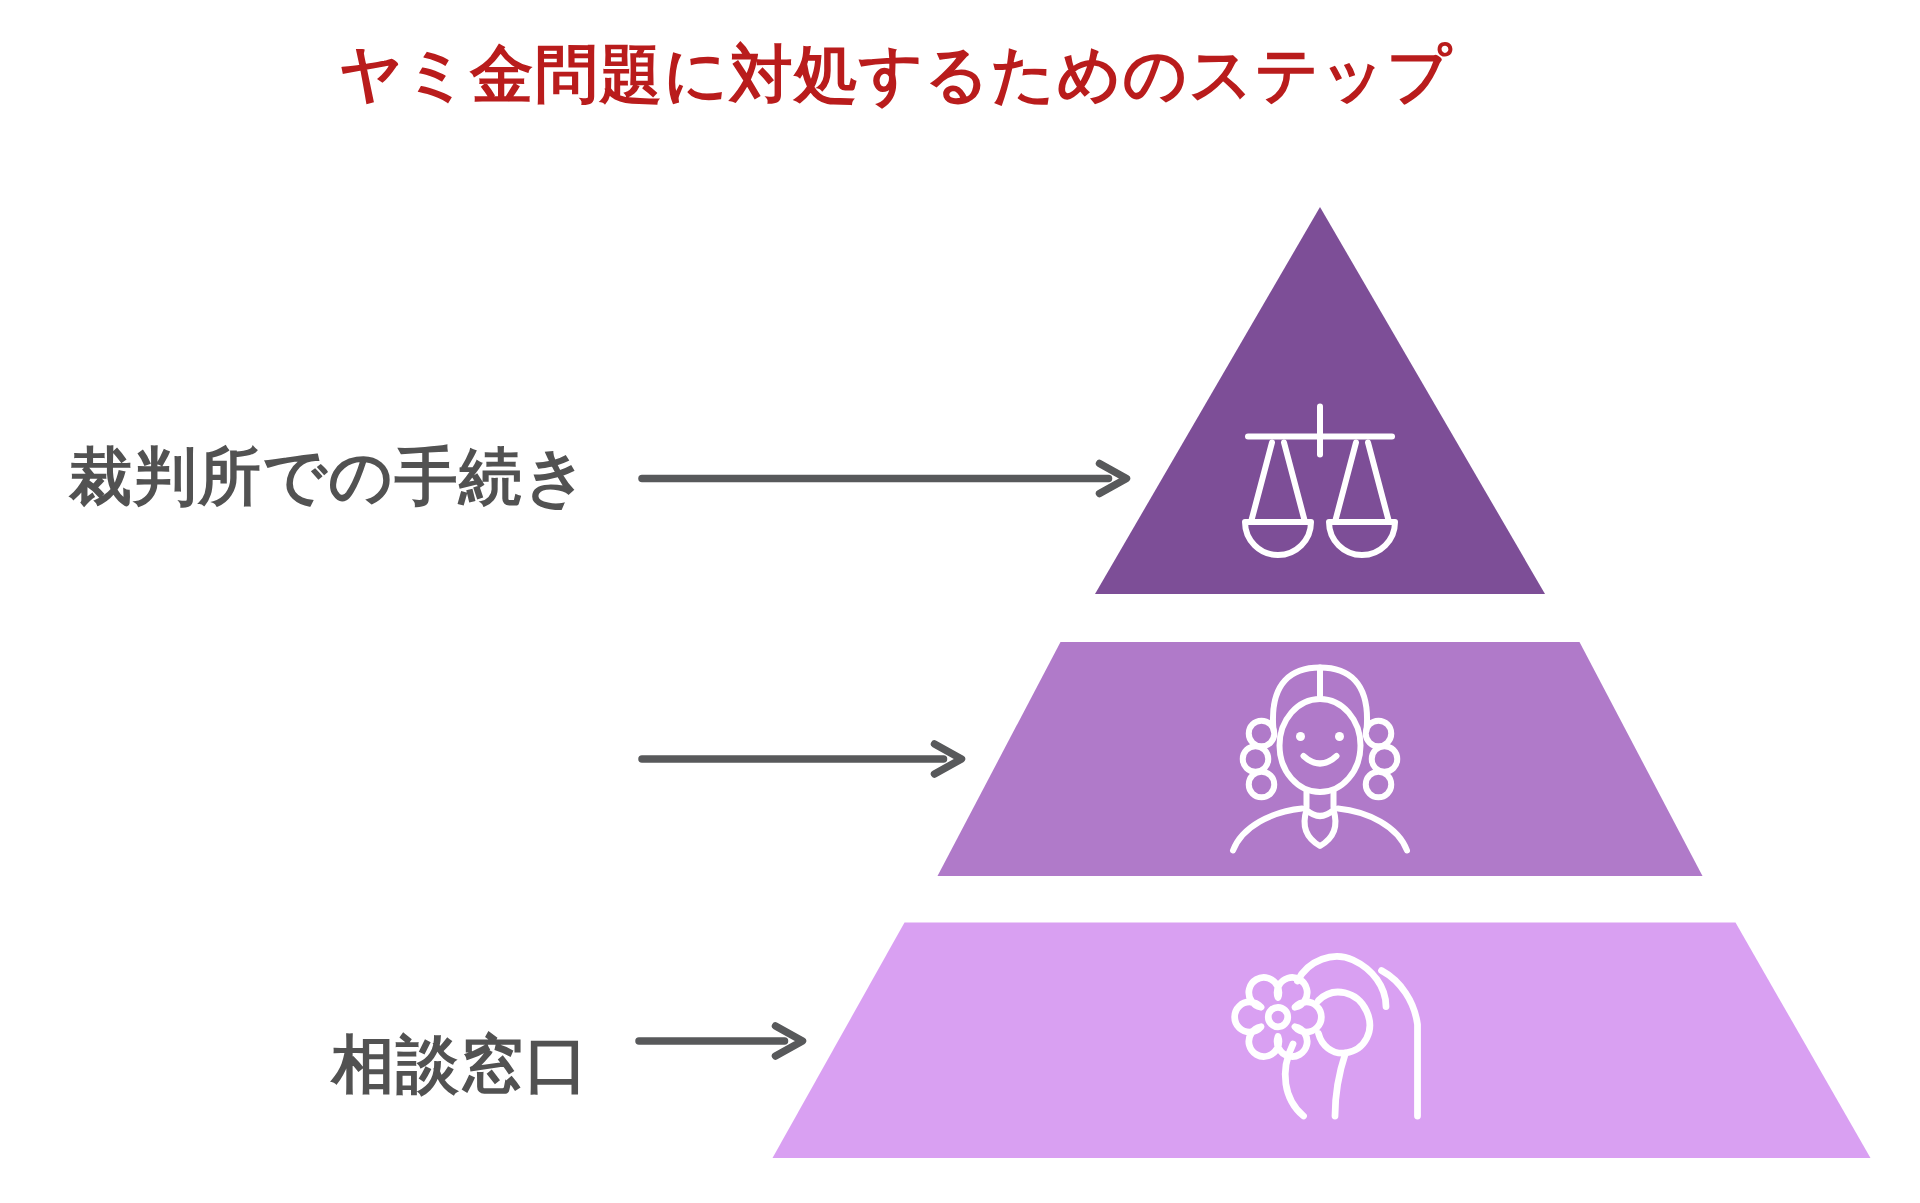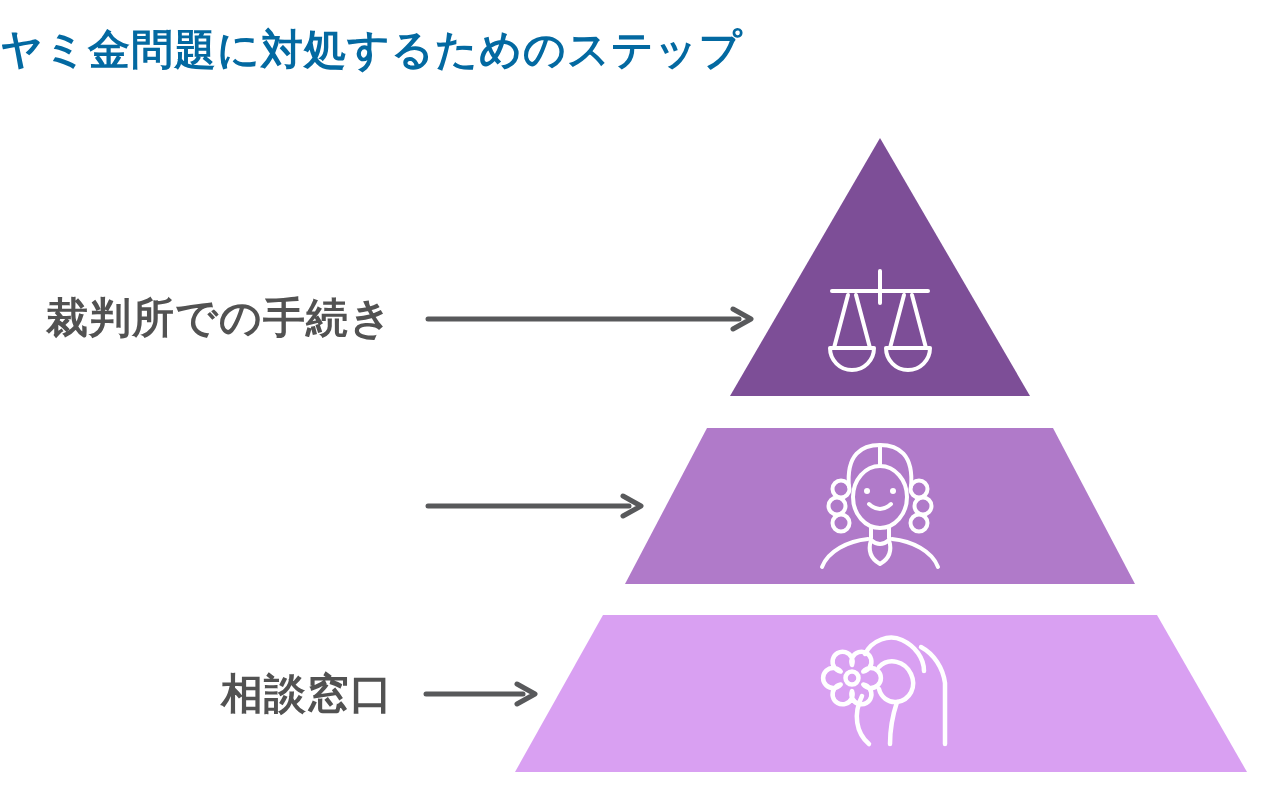"ヤミ金問題に対処するためのステップ" .diagram-title { color: #0369a1 -> #b91c1c; text-align: left -> center }
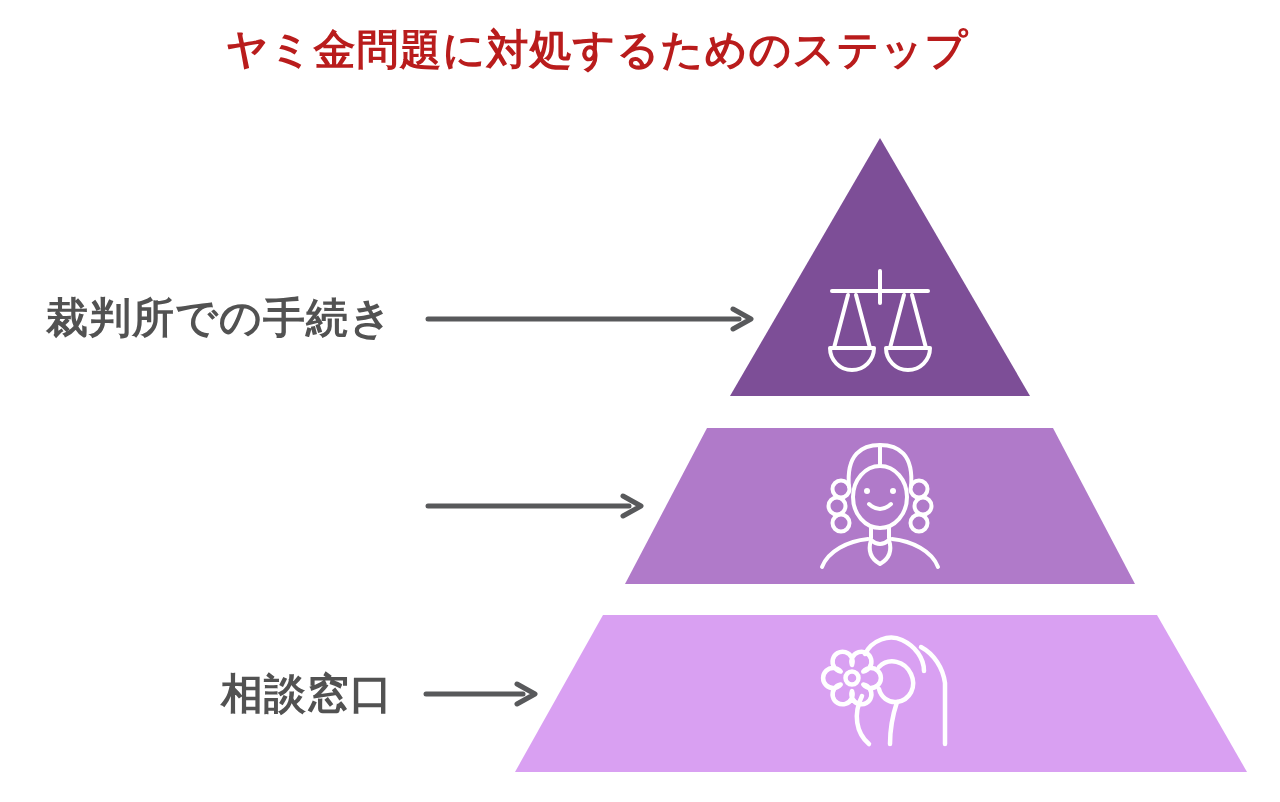"相談窓口" .tier-label.l3 { top: 671px -> 687px }
